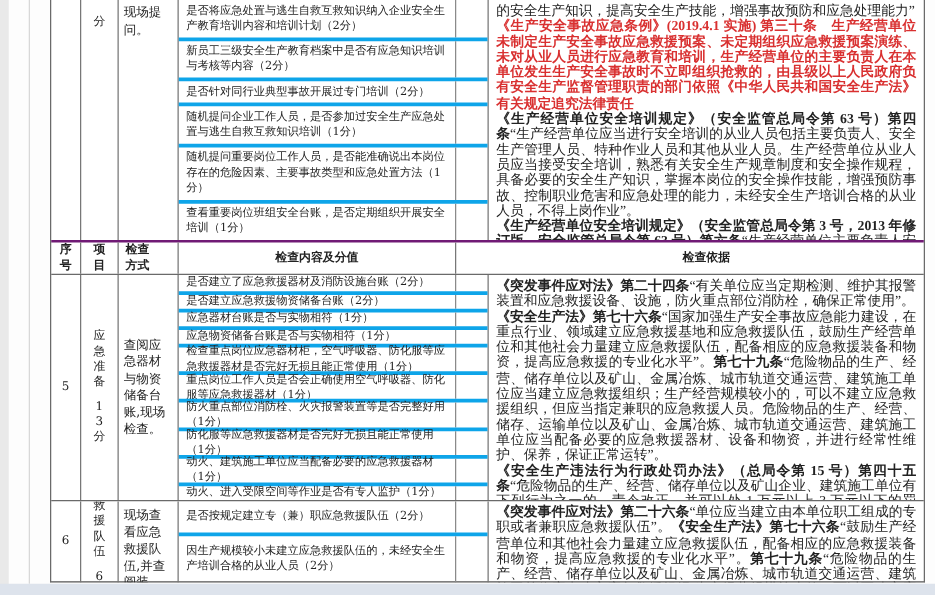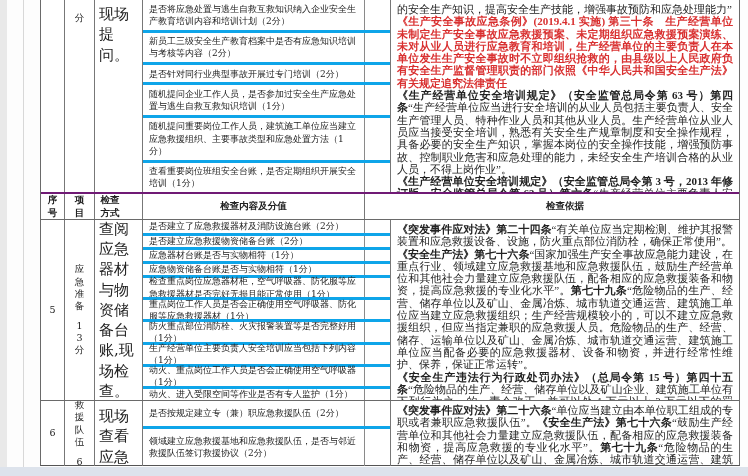"现场提问。" .c-method { font-size: 15px -> 10px }
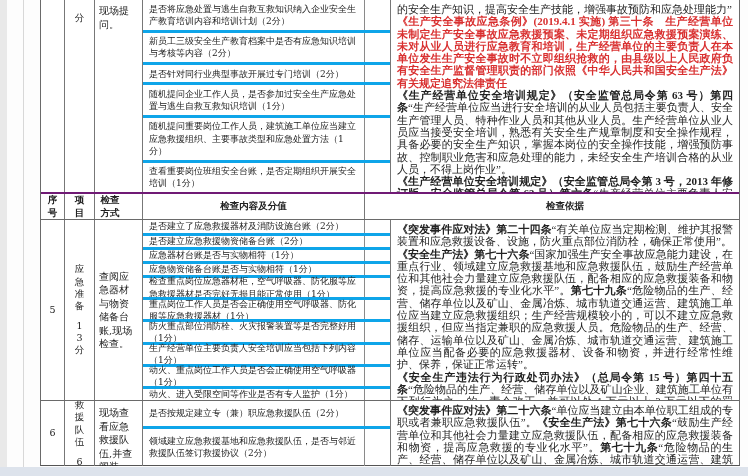"随机提问重要岗位工作人员，建筑施工单位应当建立应急救援组织、主要事故类型和应急处" div.it { text: 建筑施工单位应当建立应急救援组织 -> 是否能准确说出本岗位存在的危险因素 }
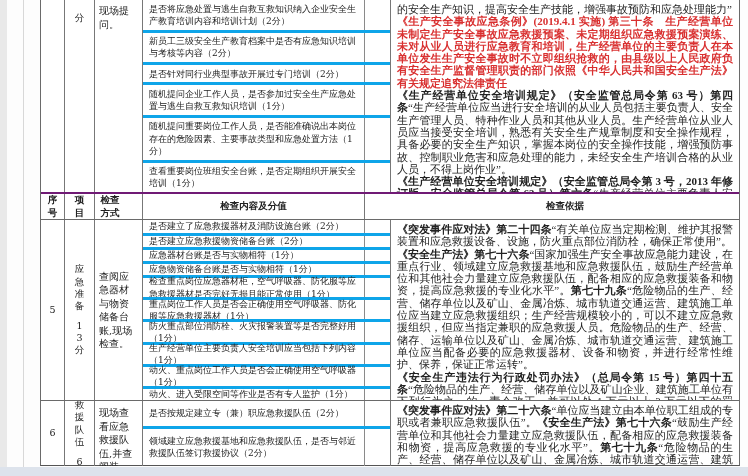"生产经营单位主要负责人安全培训应当包括下列内容（1分）" div.it { text: 生产经营单位主要负责人安全培训应当包括下列内容 -> 防化服等应急救援器材是否完好无损且能正常使用 }
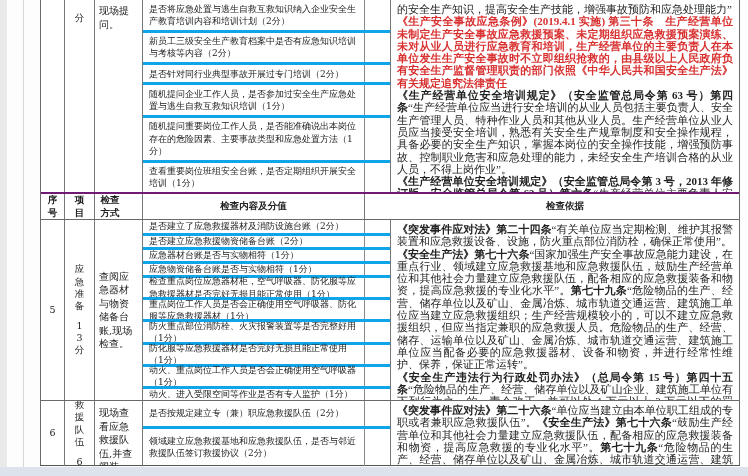"动火、重点岗位工作人员是否会正确使用空气呼吸器（1分）" div.it { text: 重点岗位工作人员是否会正确使用空气呼吸器 -> 建筑施工单位应当配备必要的应急救援器材 }
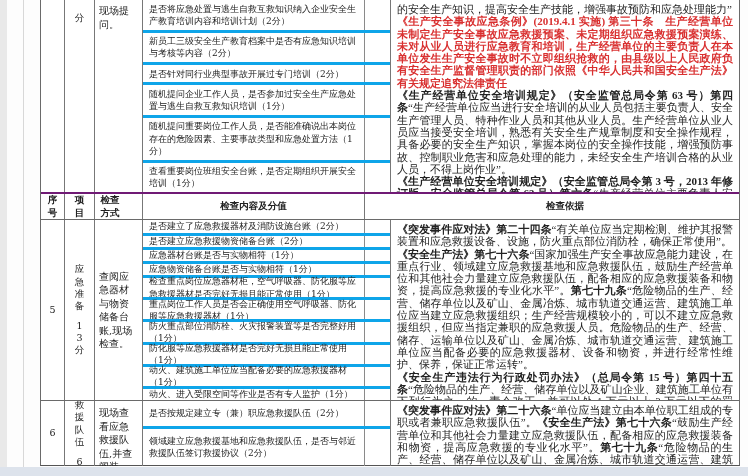"领域建立应急救援基地和应急救援队伍，是否与邻近救援队伍签订救援协议（2分）" div.it { text: 领域建立应急救援基地和应急救援队伍，是否与邻近救援队伍签订救援协议 -> 因生产规模较小未建立应急救援队伍的，未经安全生产培训合格的从业人员 }
